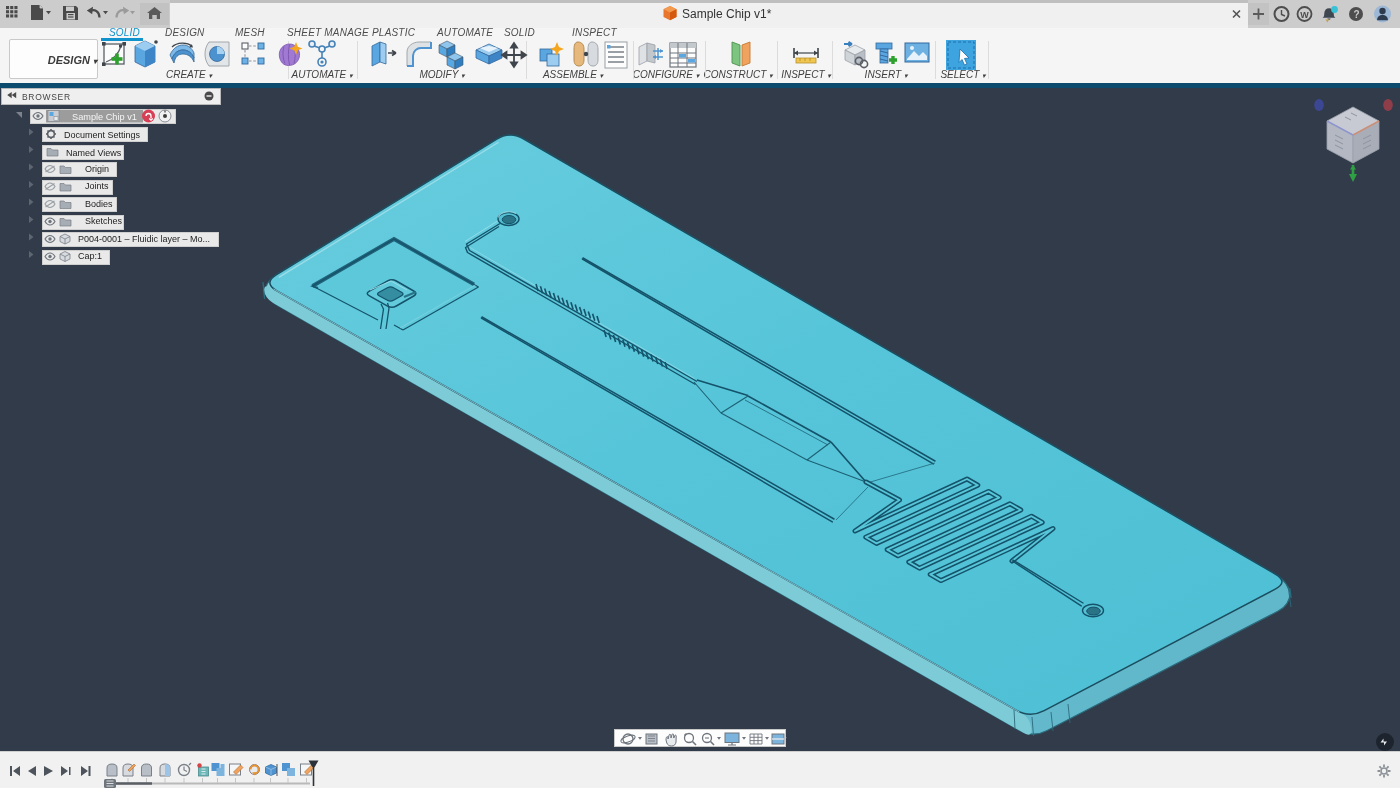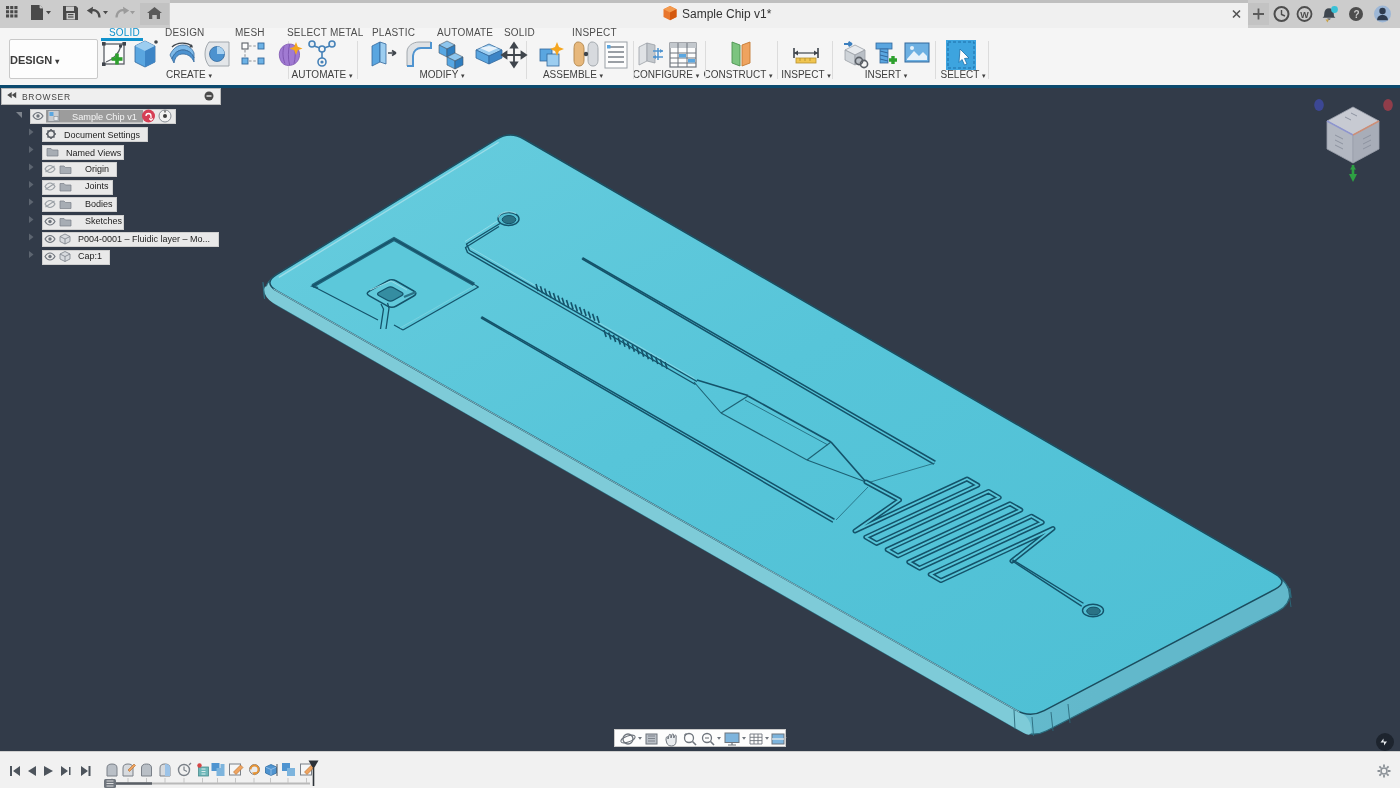"SOLID" #toolbar { border-bottom: 3px solid #0c4a6e -> 5px solid #0c4a6e; font-style: none -> italic }
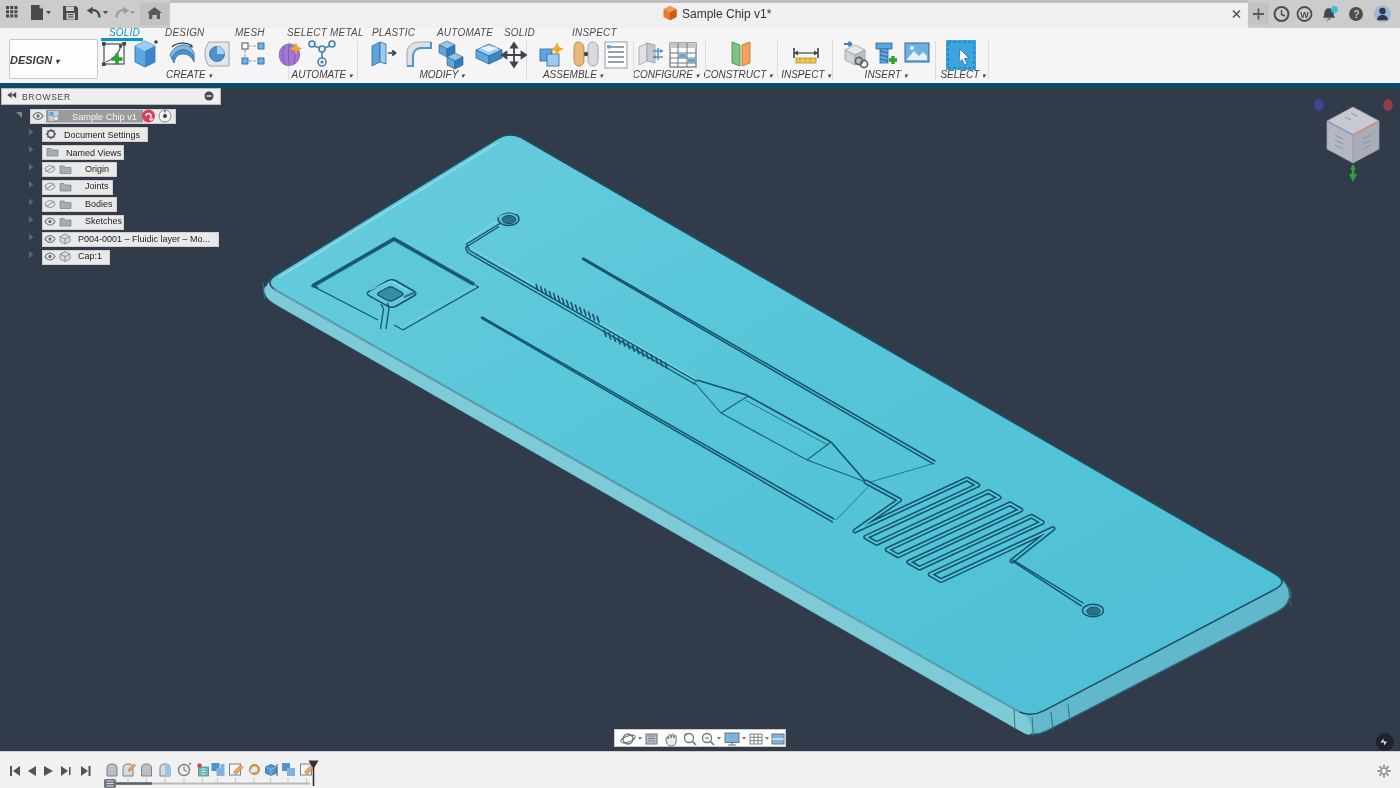"SELECT METAL" div.tab { text: SELECT METAL -> SHEET MANAGE }
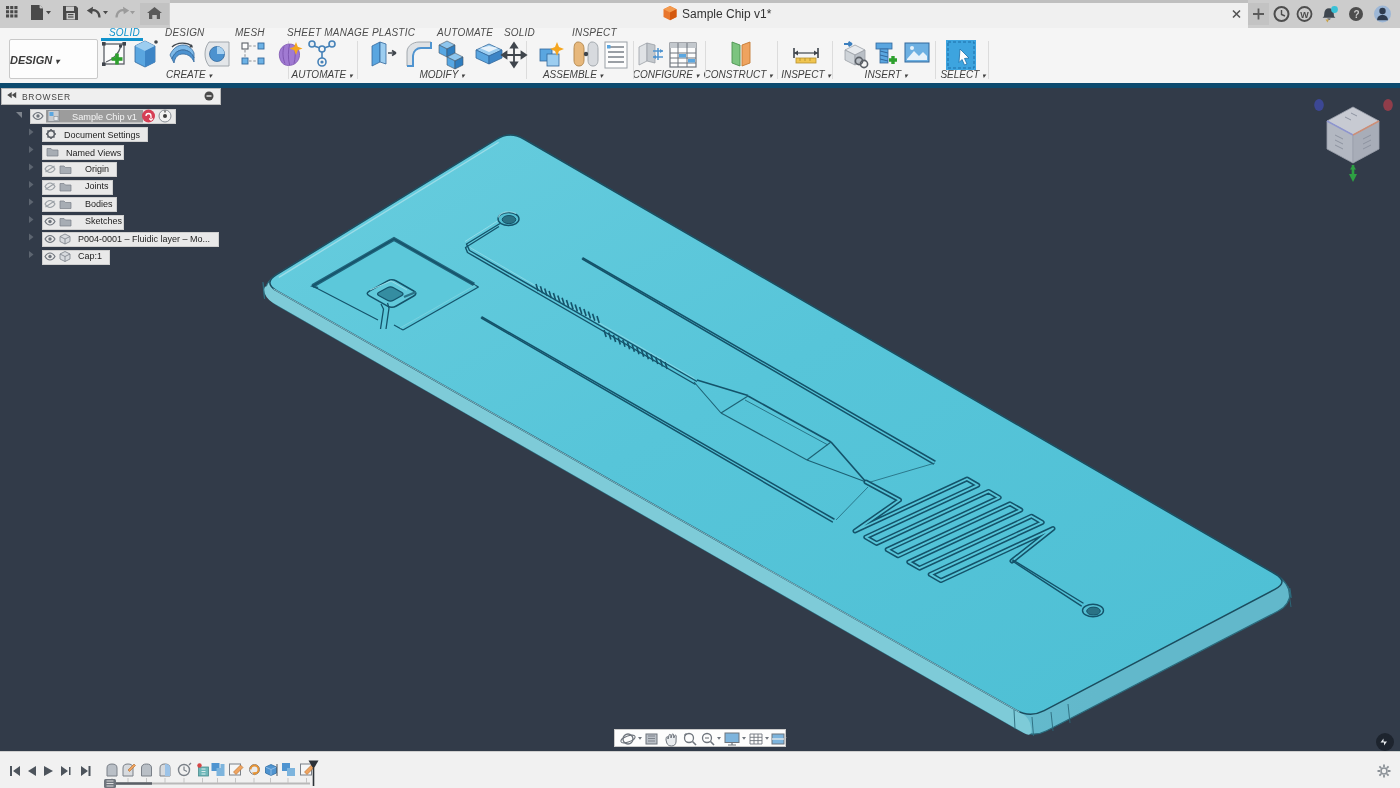"DESIGN ▾" div.abs { text-align: left -> right }
